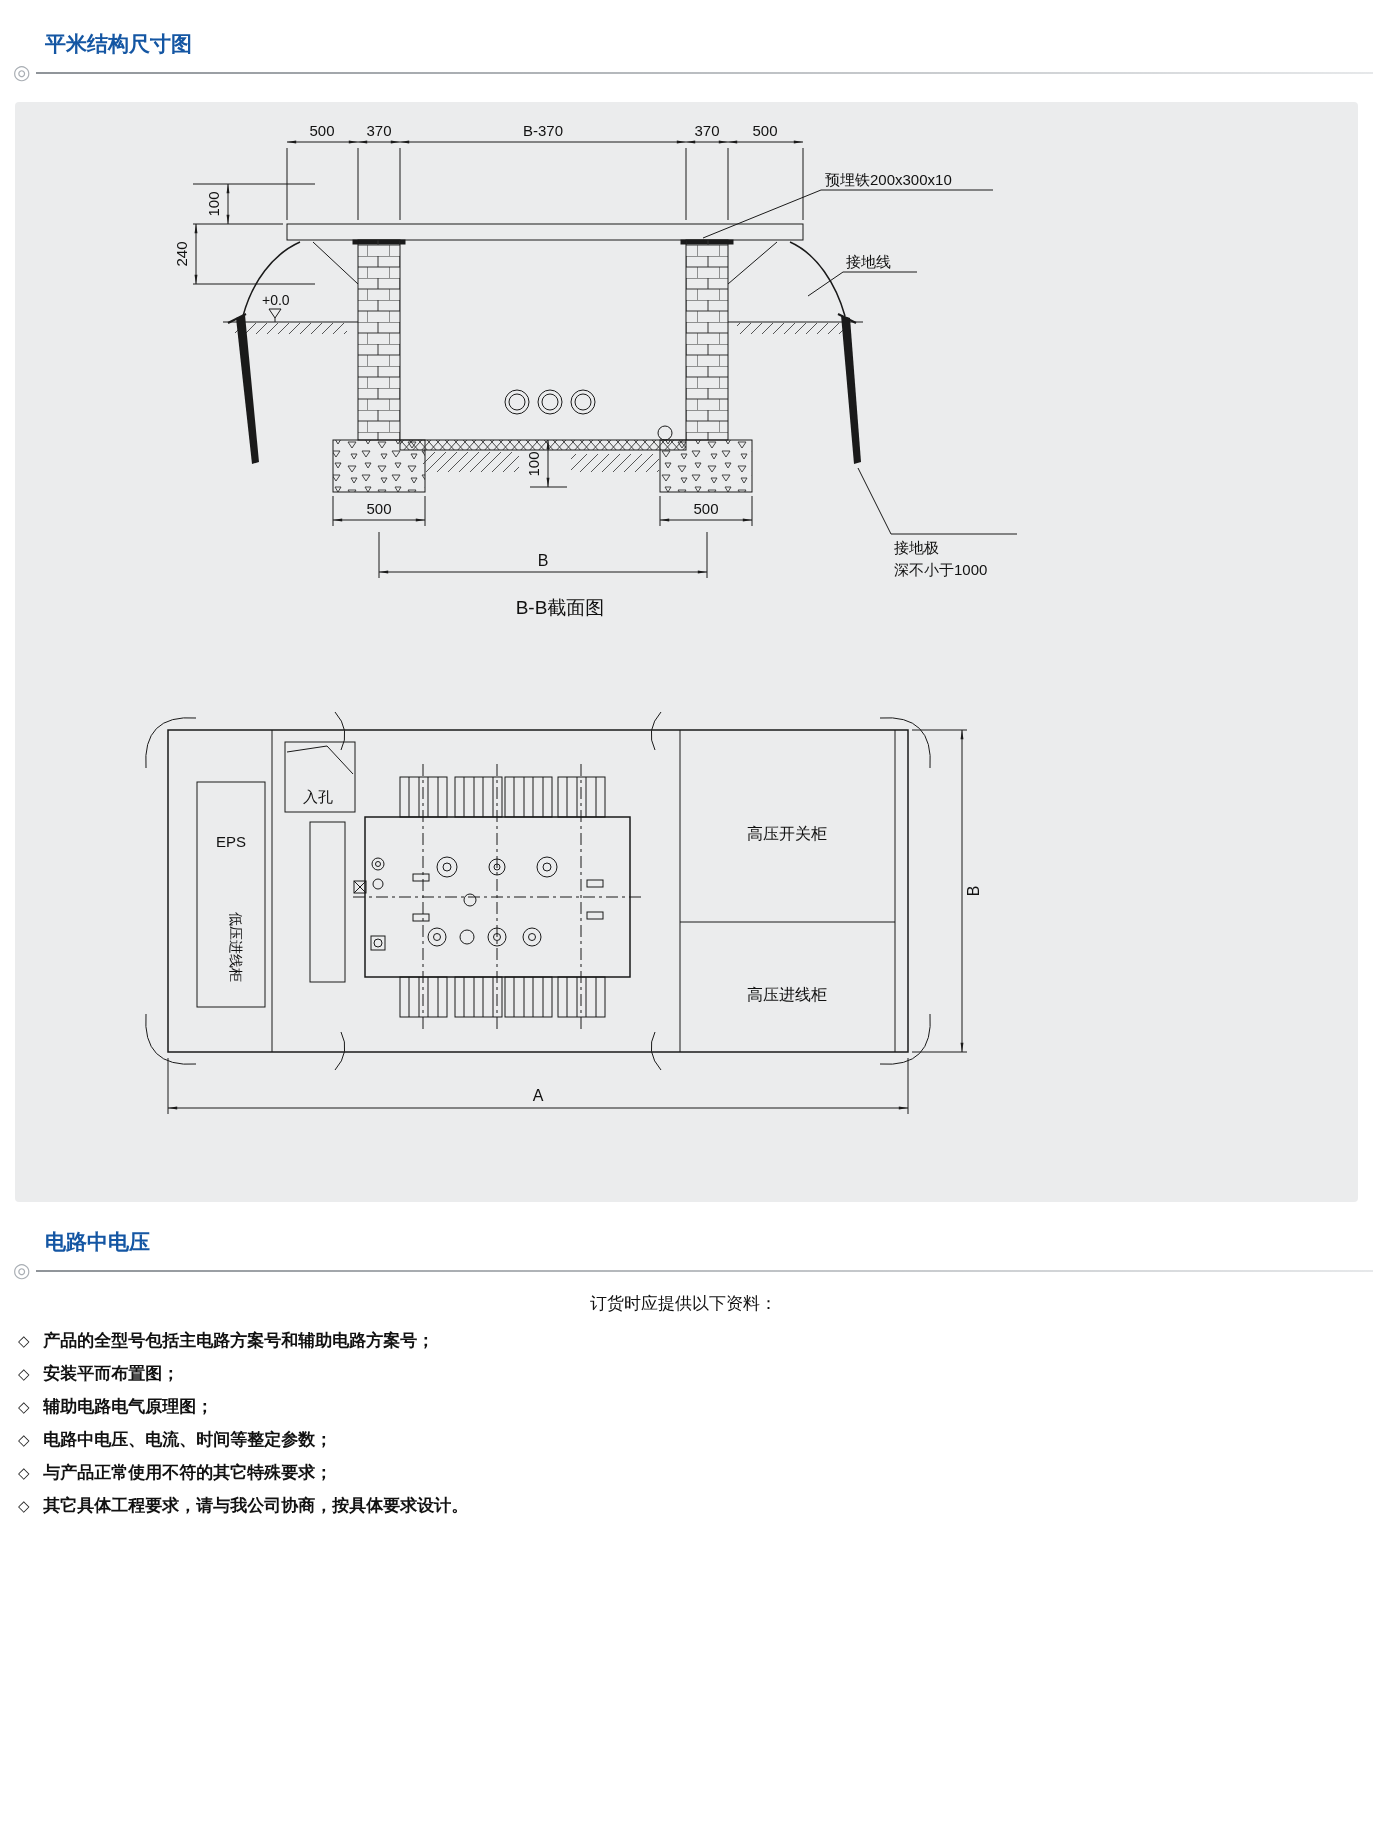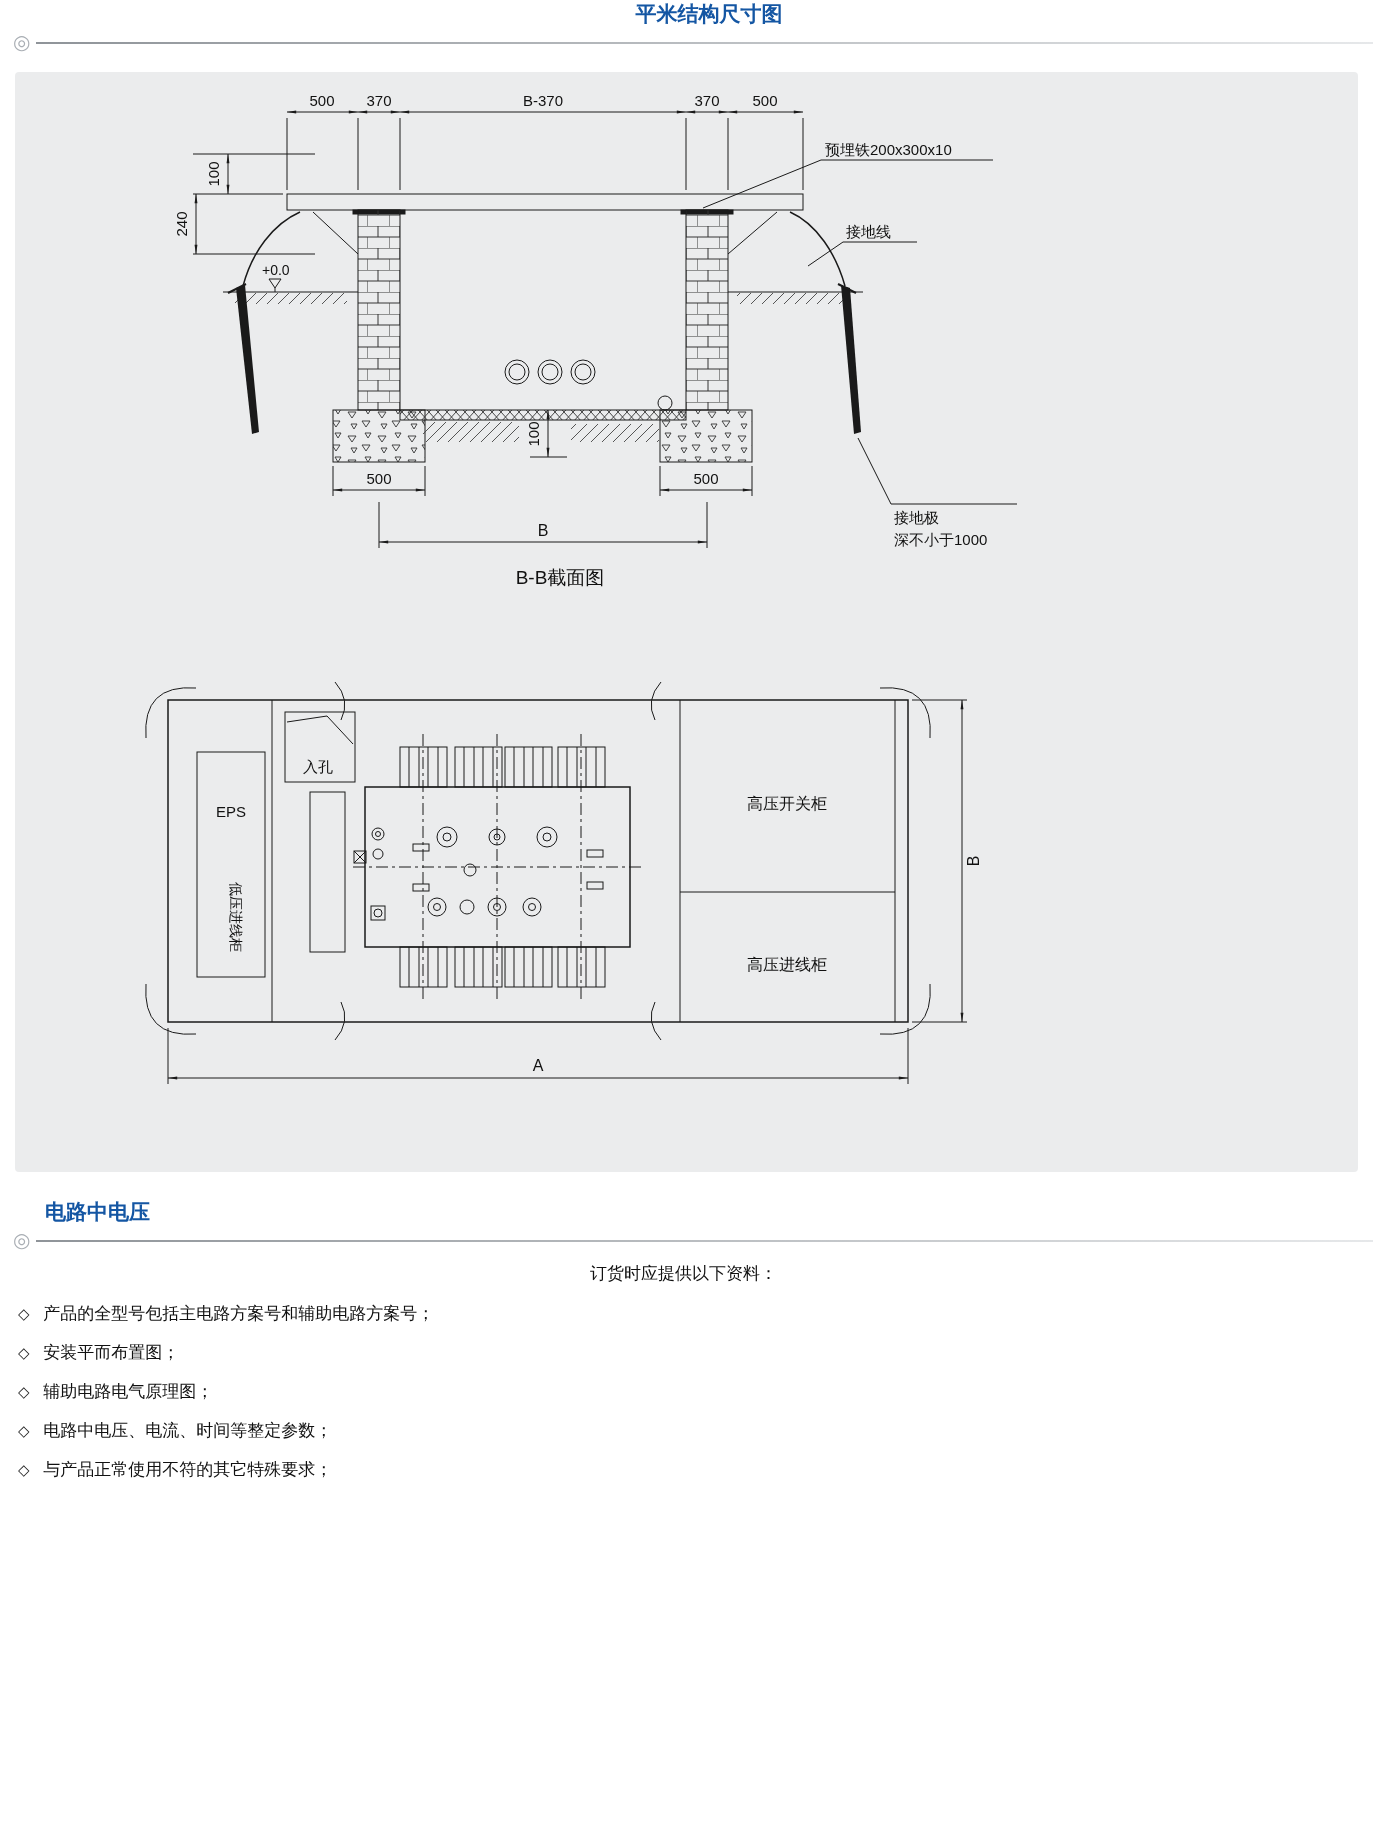"平米结构尺寸图" .sec-head.first { padding-top: none -> 30px; text-align: center -> none }
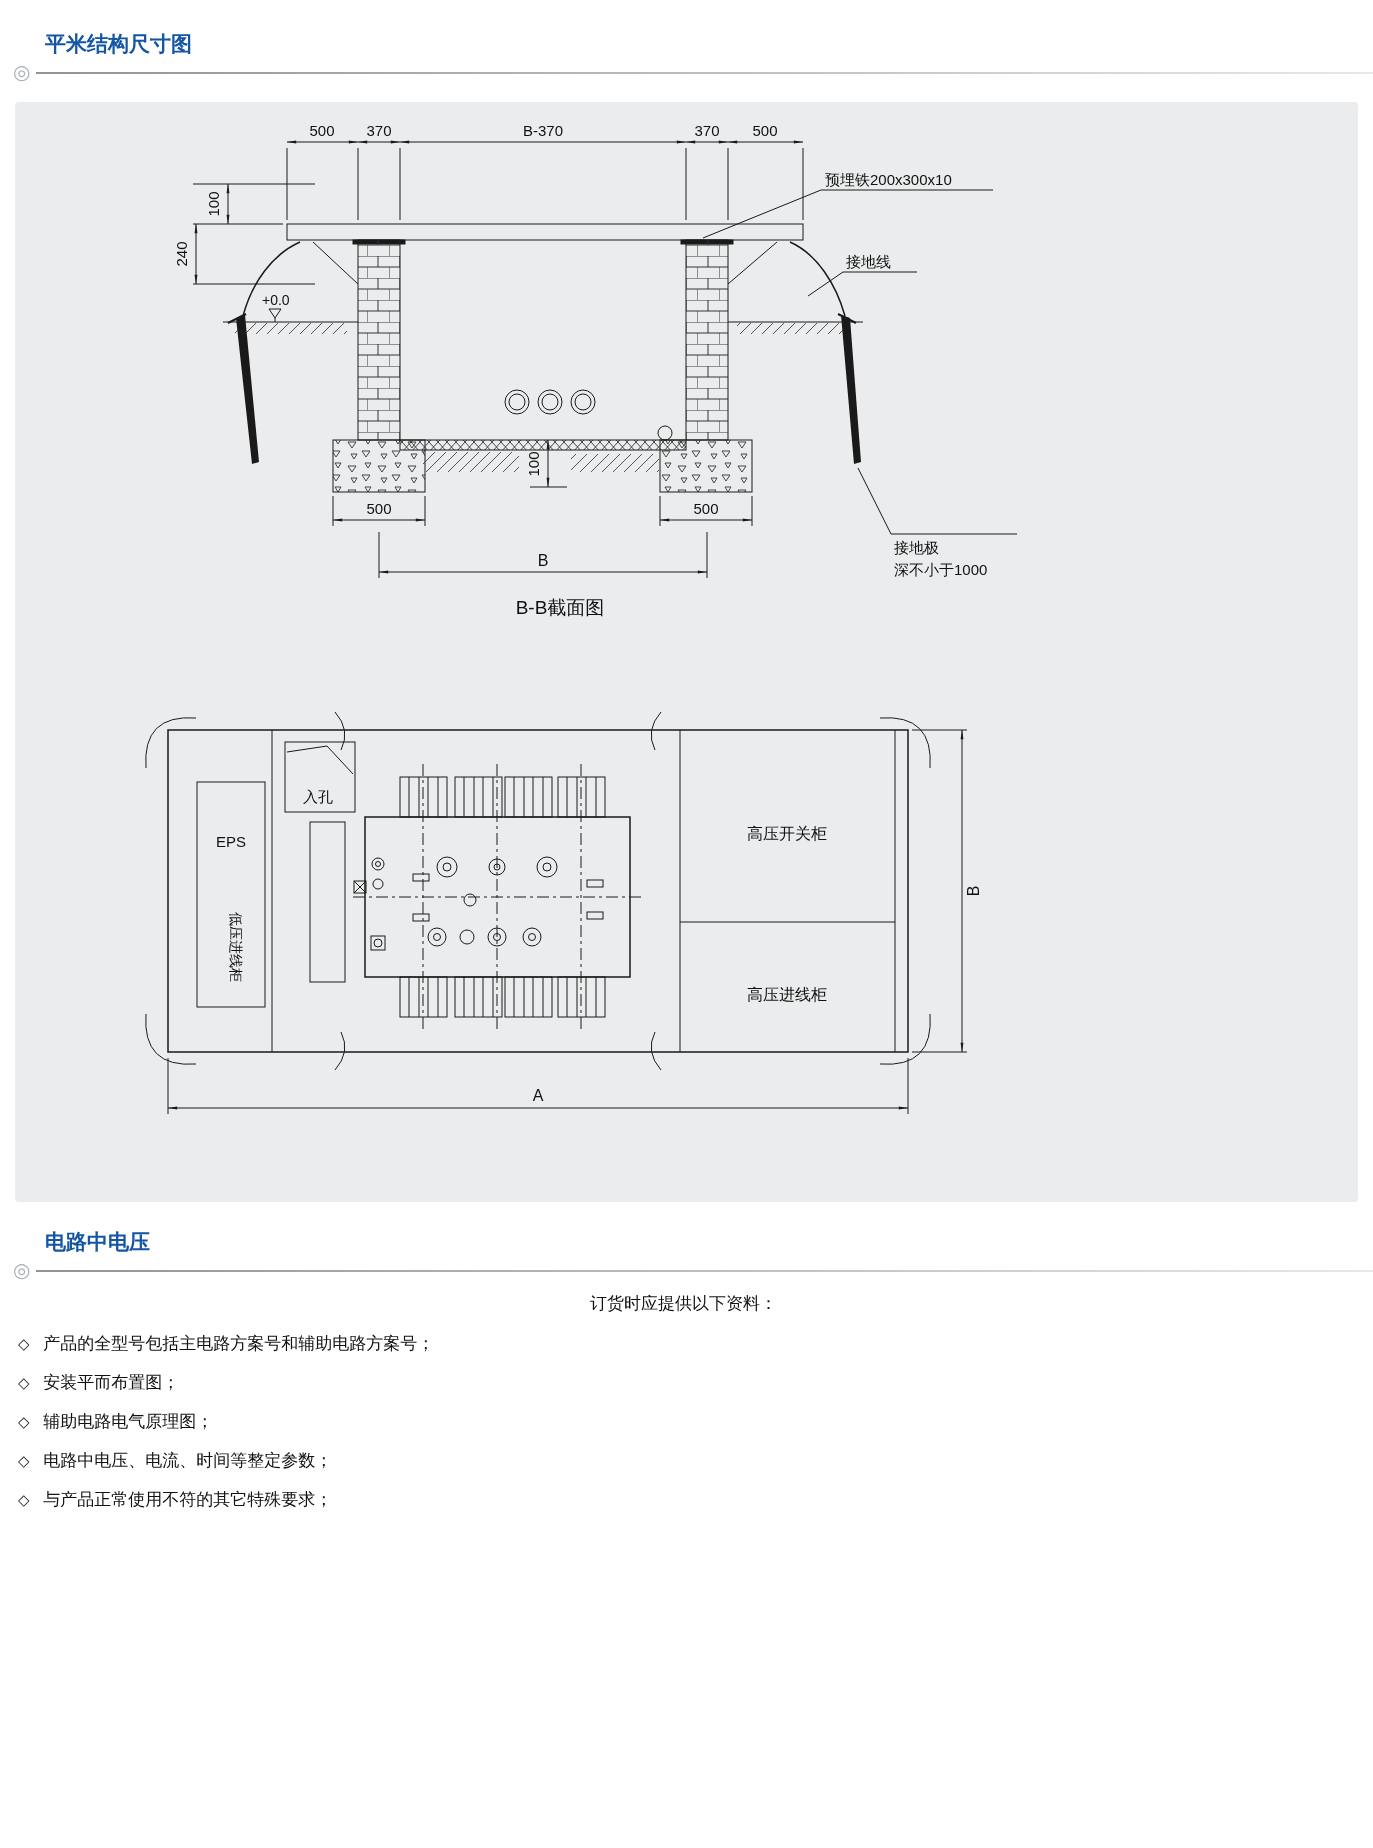"◇ 产品的全型号包括主电路方案号和辅助电路方案号；" .order-list li { font-weight: none -> bold; line-height: 24px -> 18px }
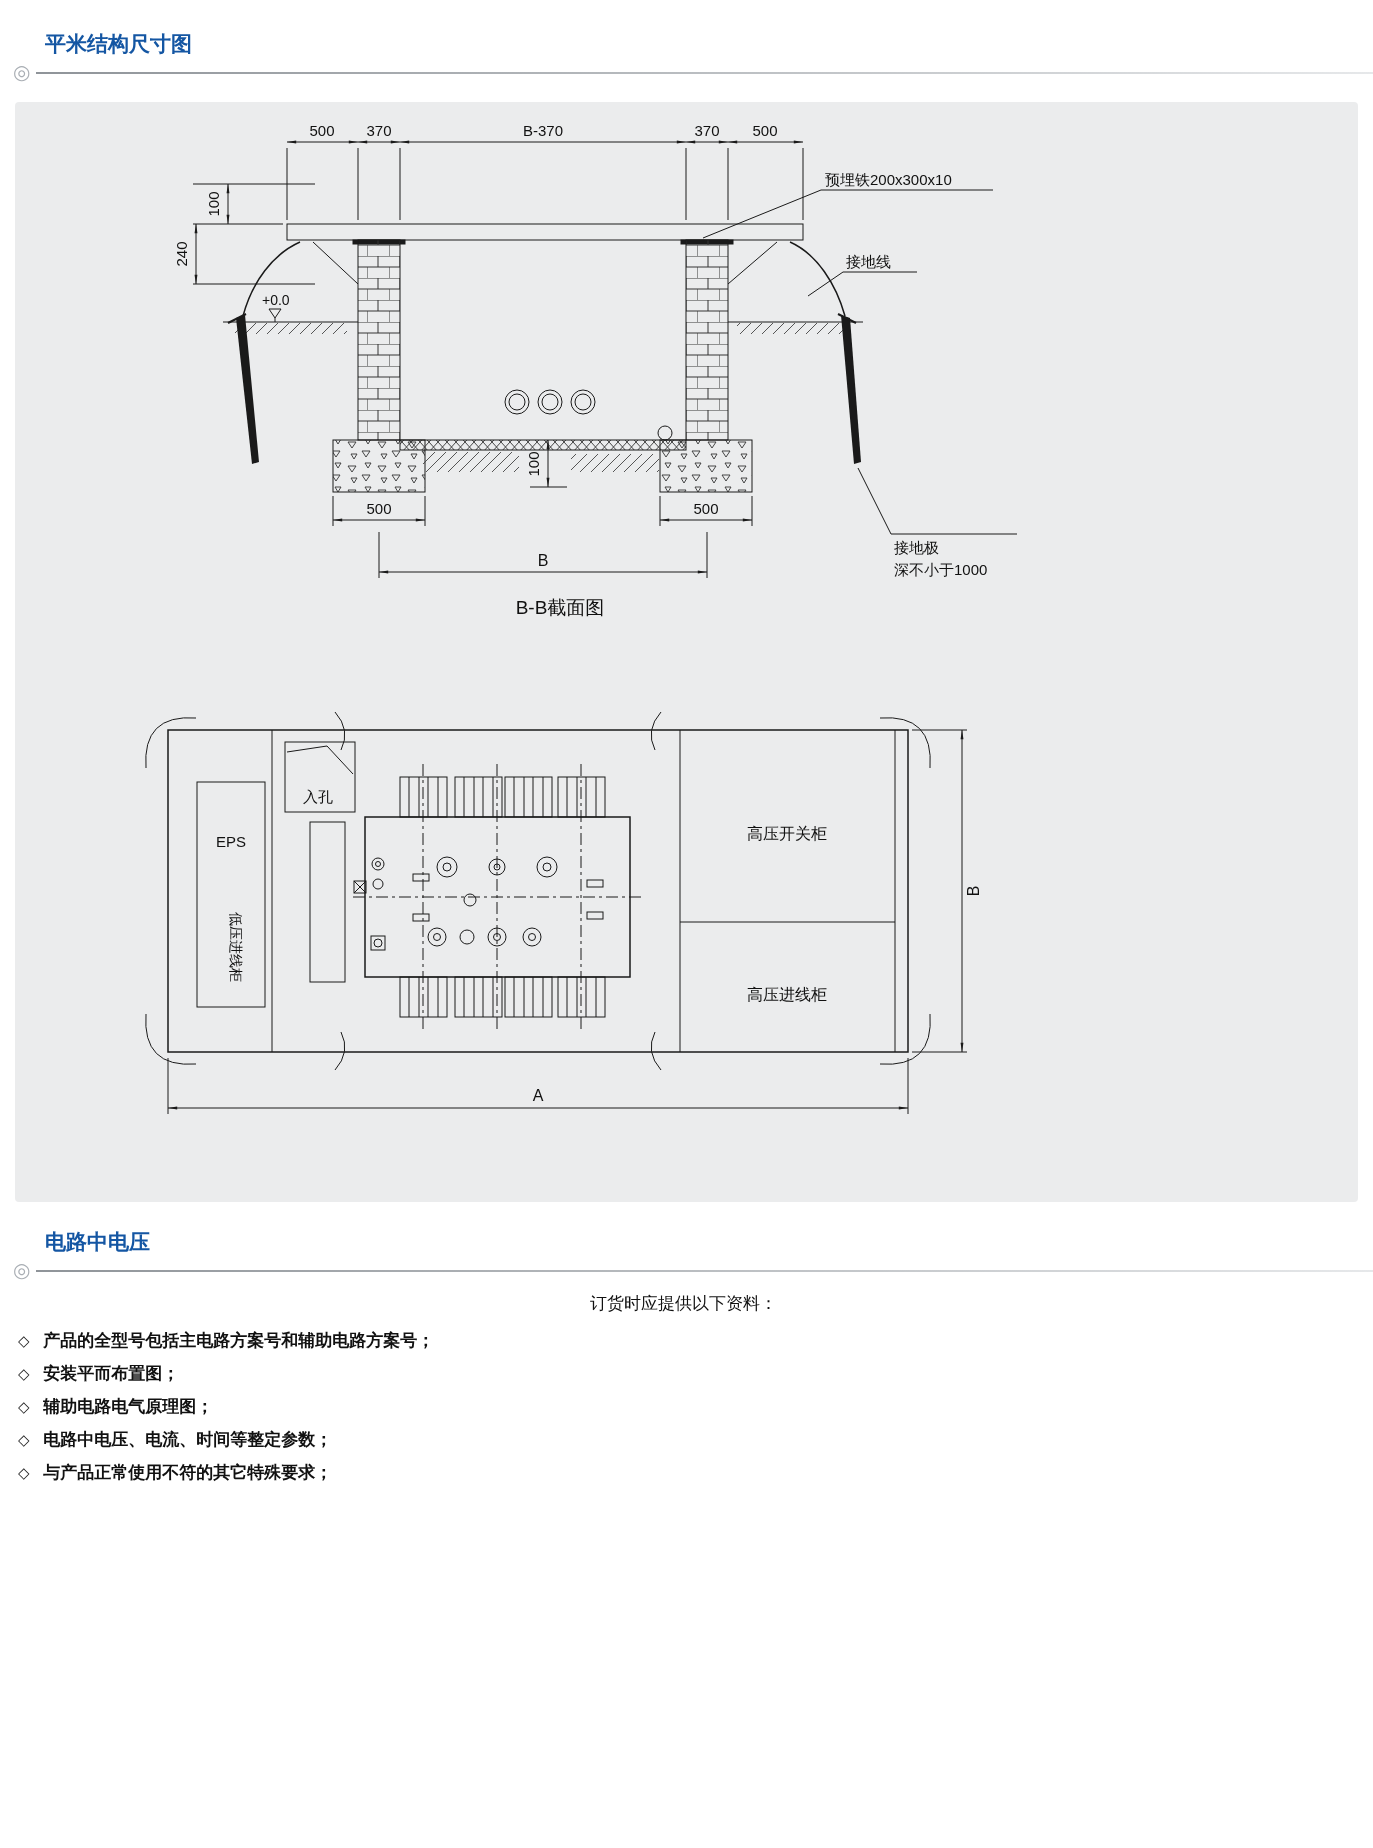"◇ 其它具体工程要求，请与我公司协商，按具体要求设计。" li { html: none -> <li> <span>◇</span> <span>其它具体工程要求，请与我公司协商，按具体要求设计。</span> </li> }
